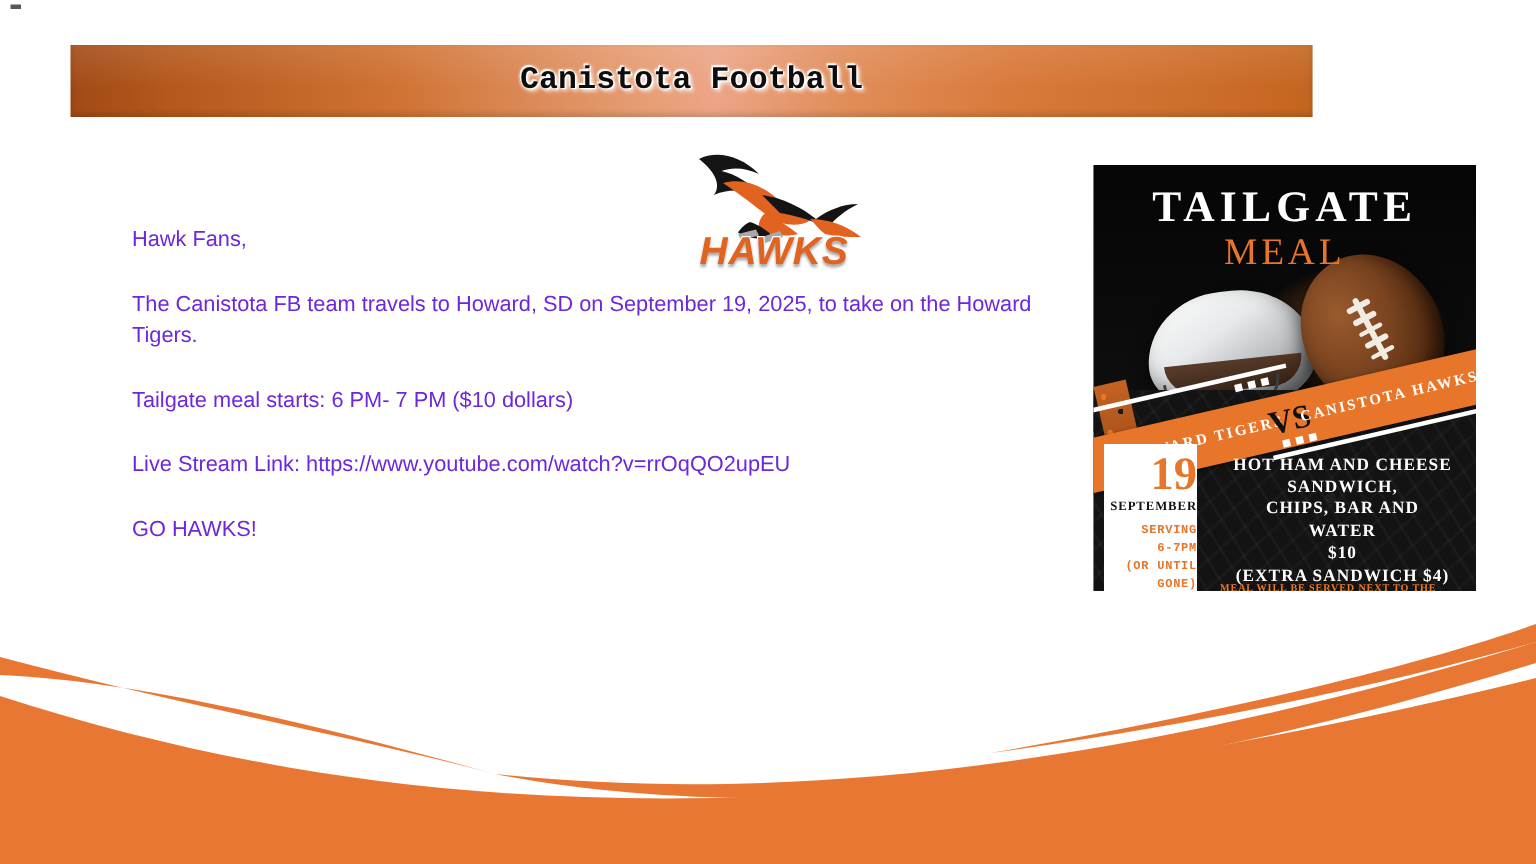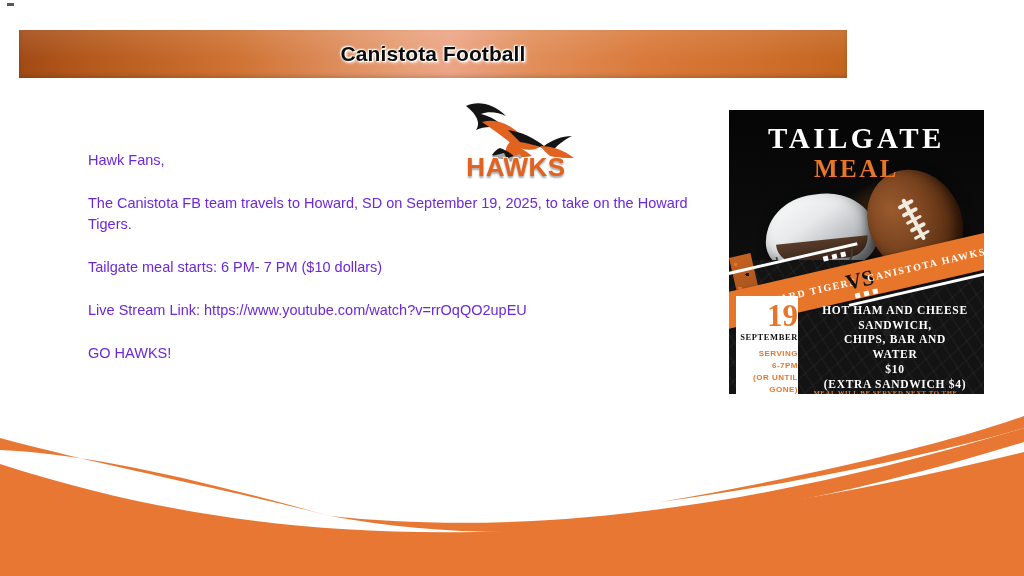"Canistota Football" .title-banner { font-family: none -> Liberation Mono, monospace; left: 19px -> 47px }
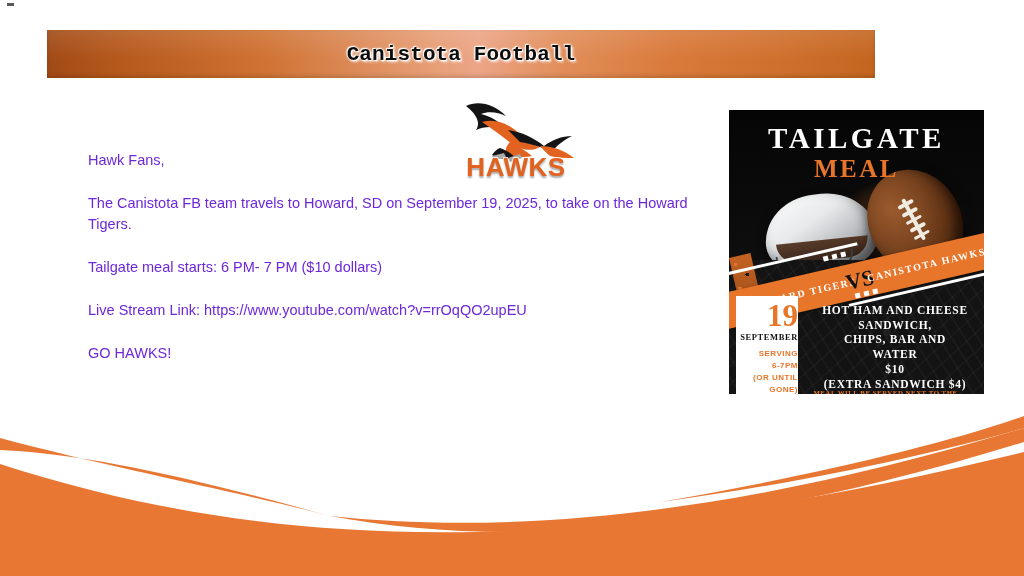"HAWKS" .hawks-word { font-style: none -> italic }
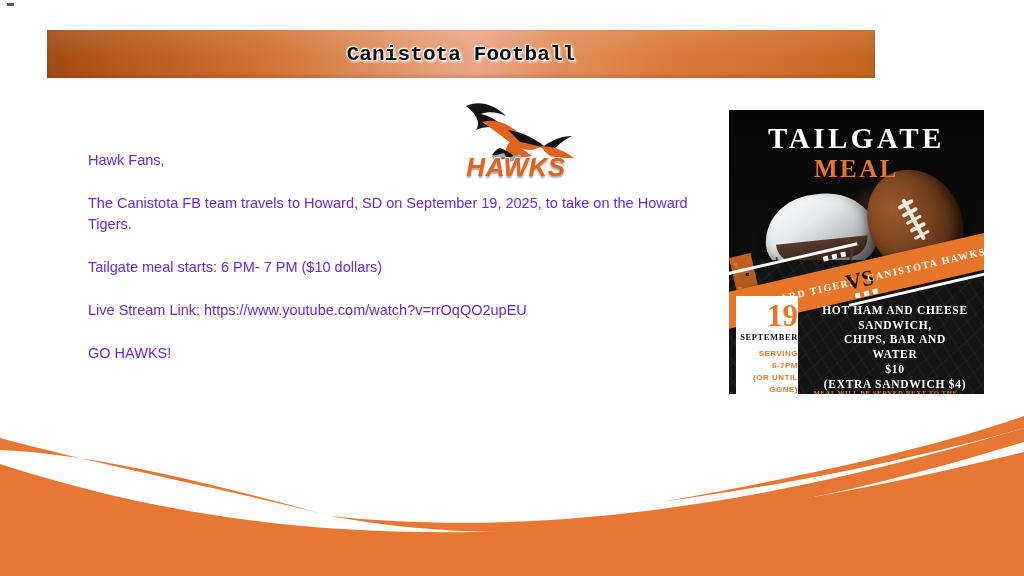"MEAL" .flyer-title .t2 { font-weight: bold -> normal }
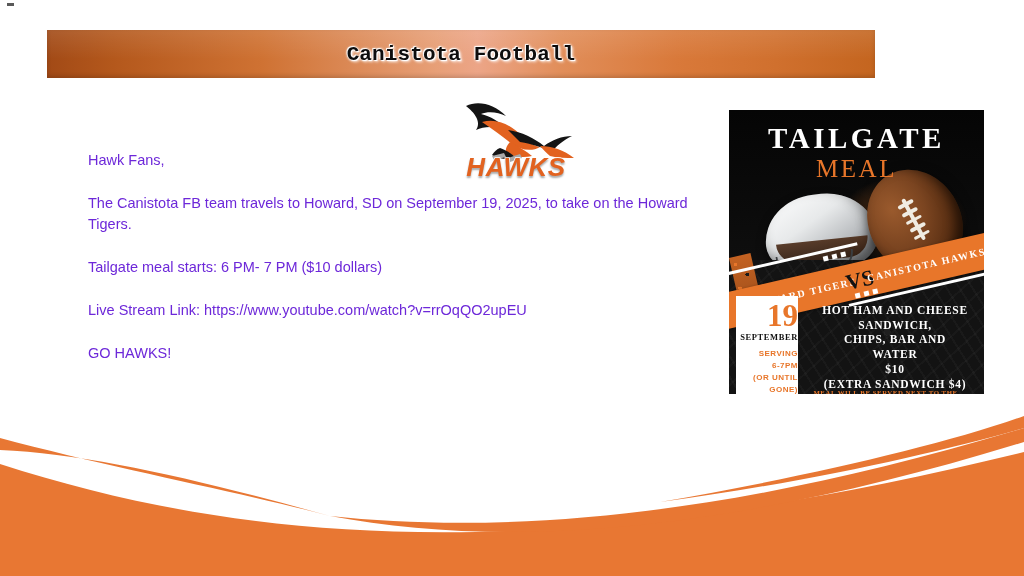"SERVING" .date-box .dserv { font-family: Liberation Sans, sans-serif -> Liberation Mono, monospace }
